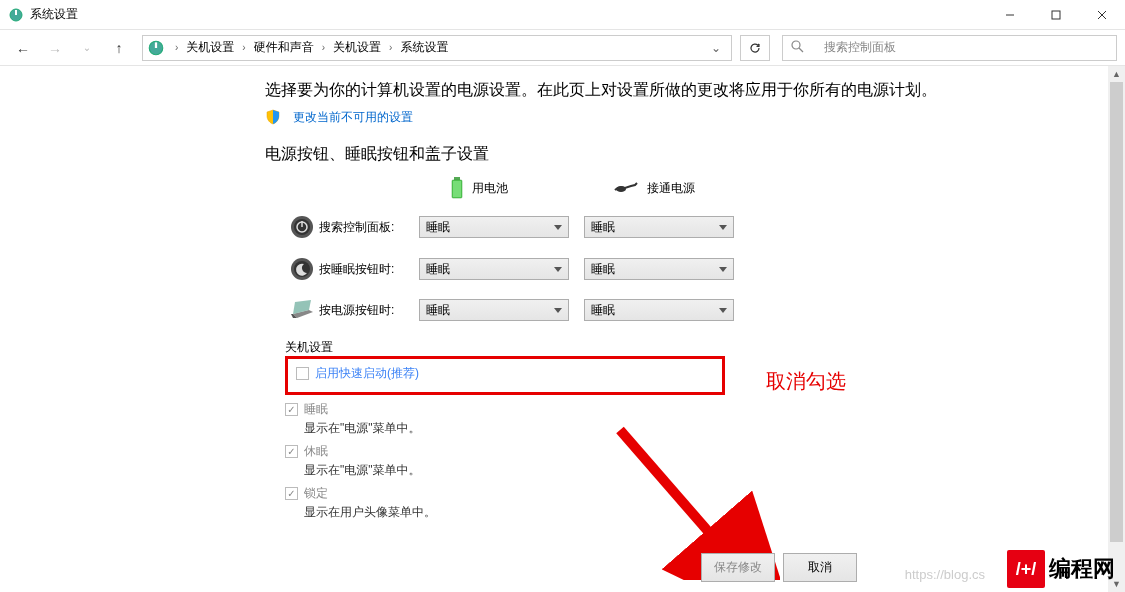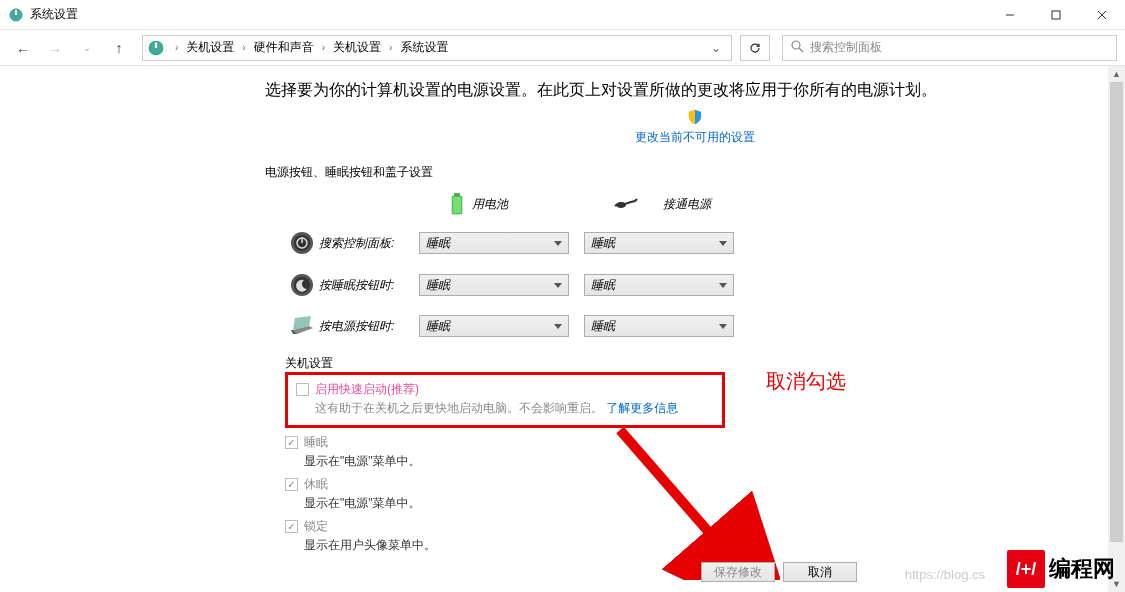"搜索控制面板" .search { gap: none -> 14px }
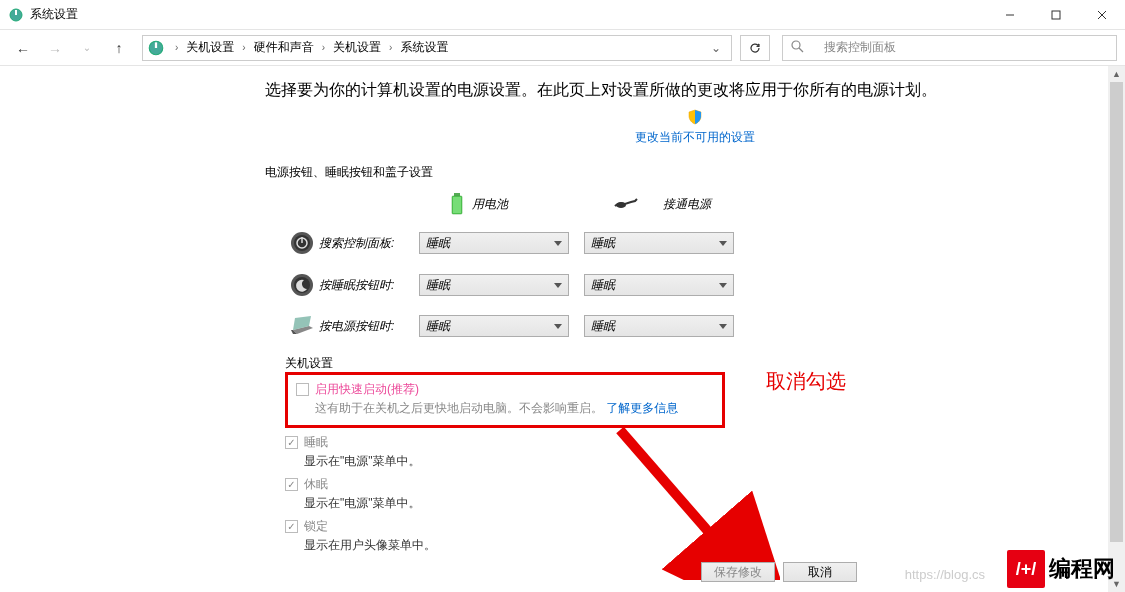"更改当前不可用的设置" .shield-link { align-items: center -> flex-start; flex-direction: column -> none; gap: 4px -> 12px }
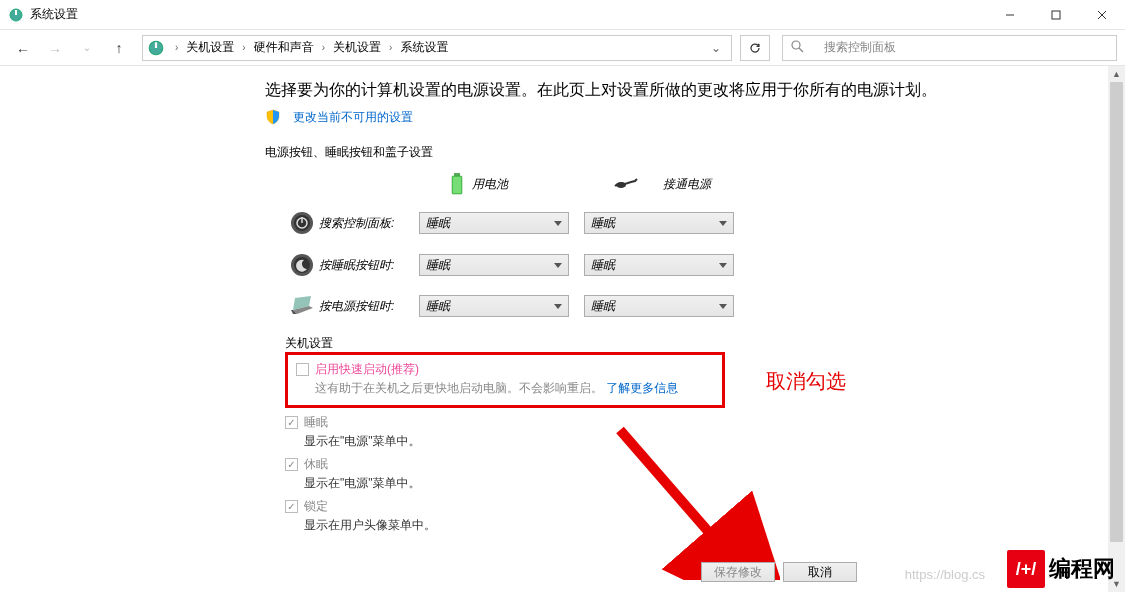"电源按钮、睡眠按钮和盖子设置" .section-label { font-size: 12px -> 16px }
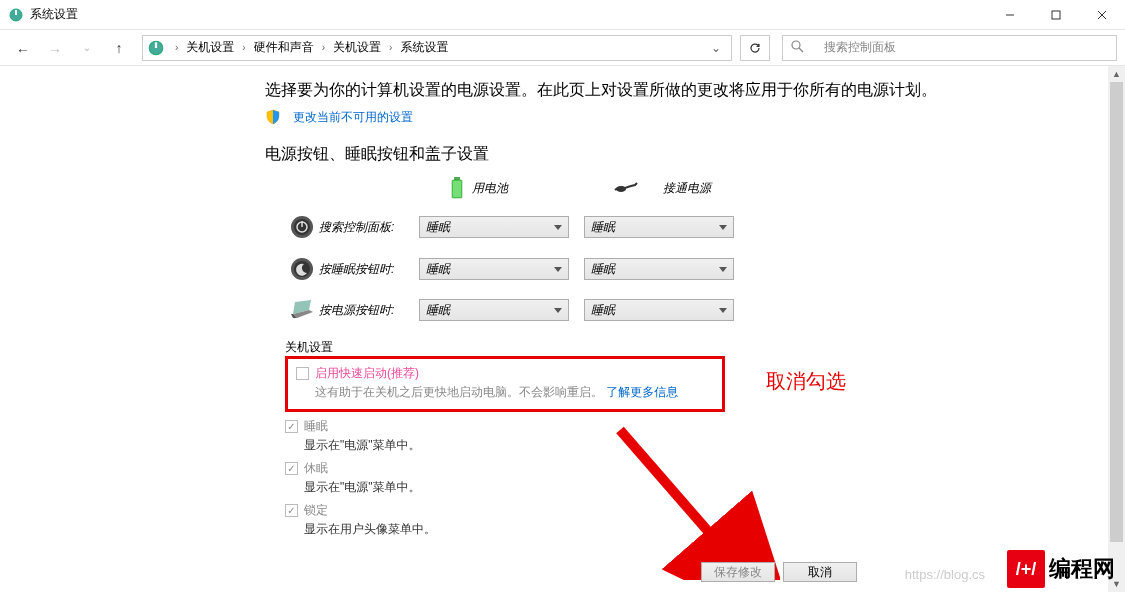"用电池" .power-grid { font-style: italic -> none }
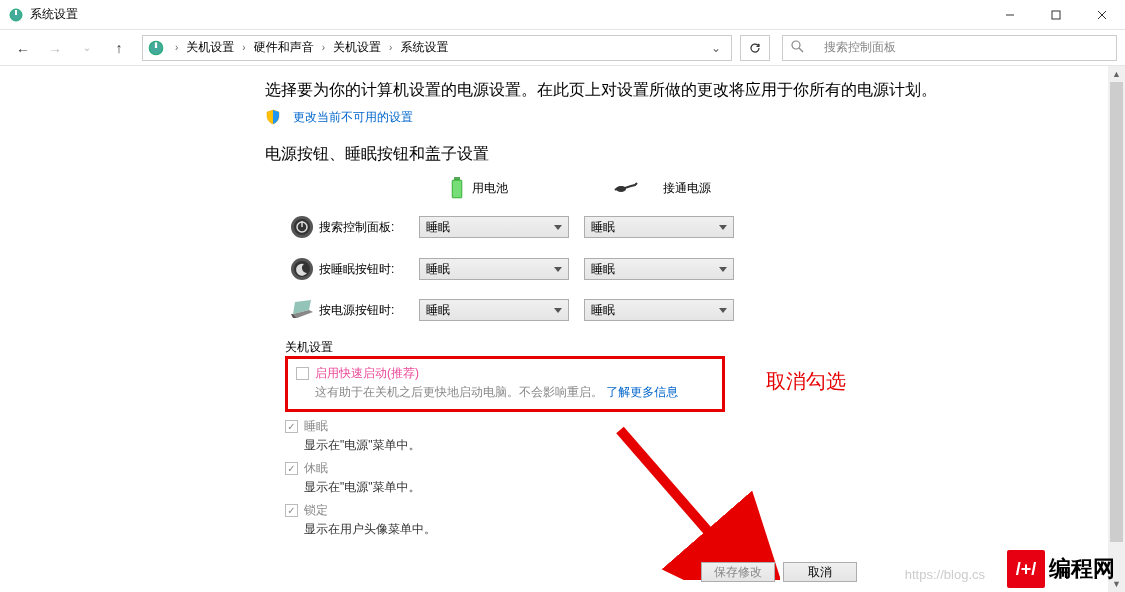"接通电源" .col-head2 { gap: 24px -> 8px }
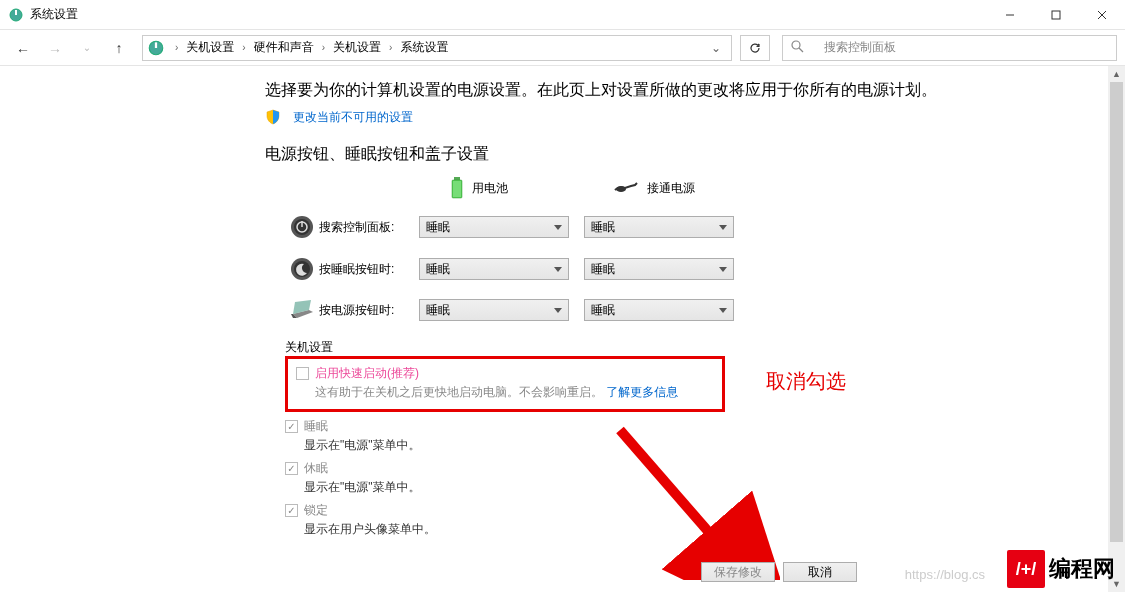"启用快速启动(推荐)" .check-label { color: #ec4899 -> #3b82f6 }
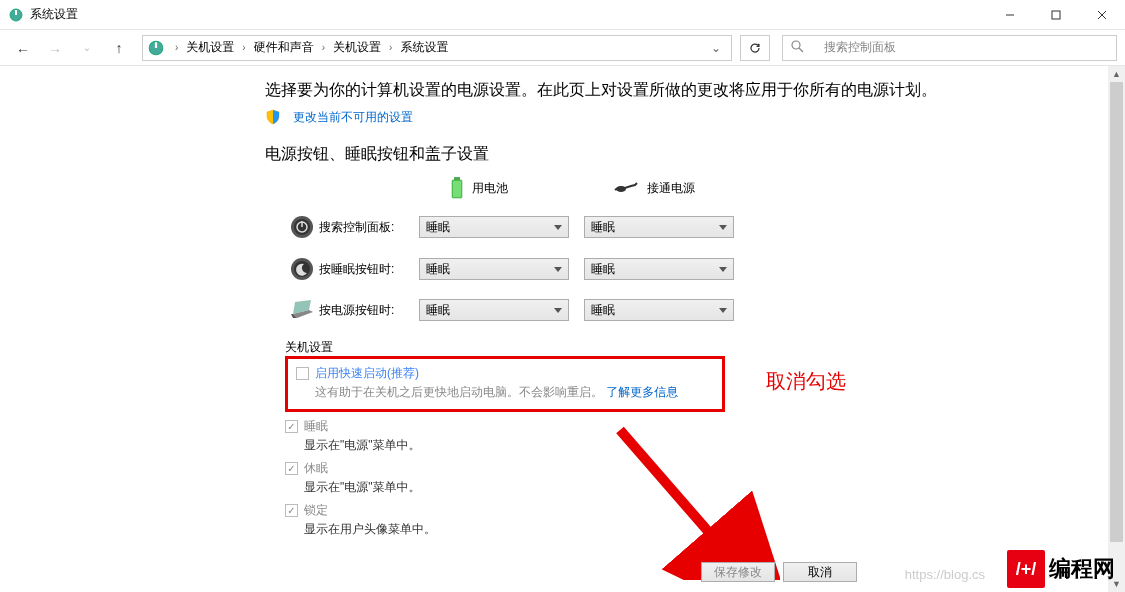"这有助于在关机之后更快地启动电脑。不会影响重启。 了解更多信息" div.check-desc { html: <div> <span>这有助于在关机之后更快地启动电脑。不会影响重启。</span> <span>了解更多信息</span> </div> -> none }
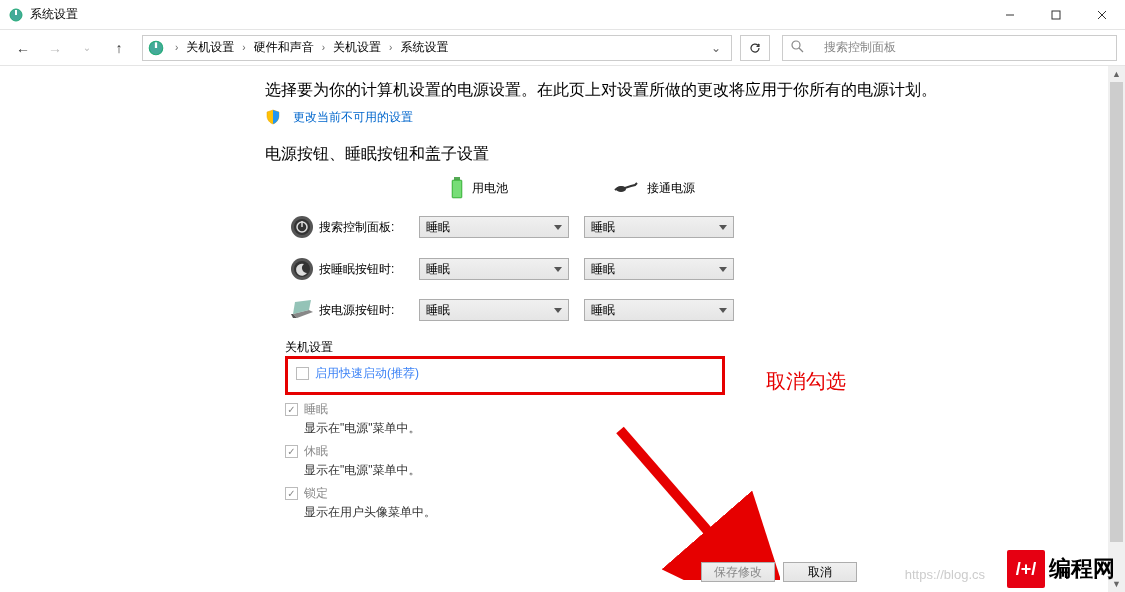"保存修改" .btn-action { height: 20px -> 29px }
